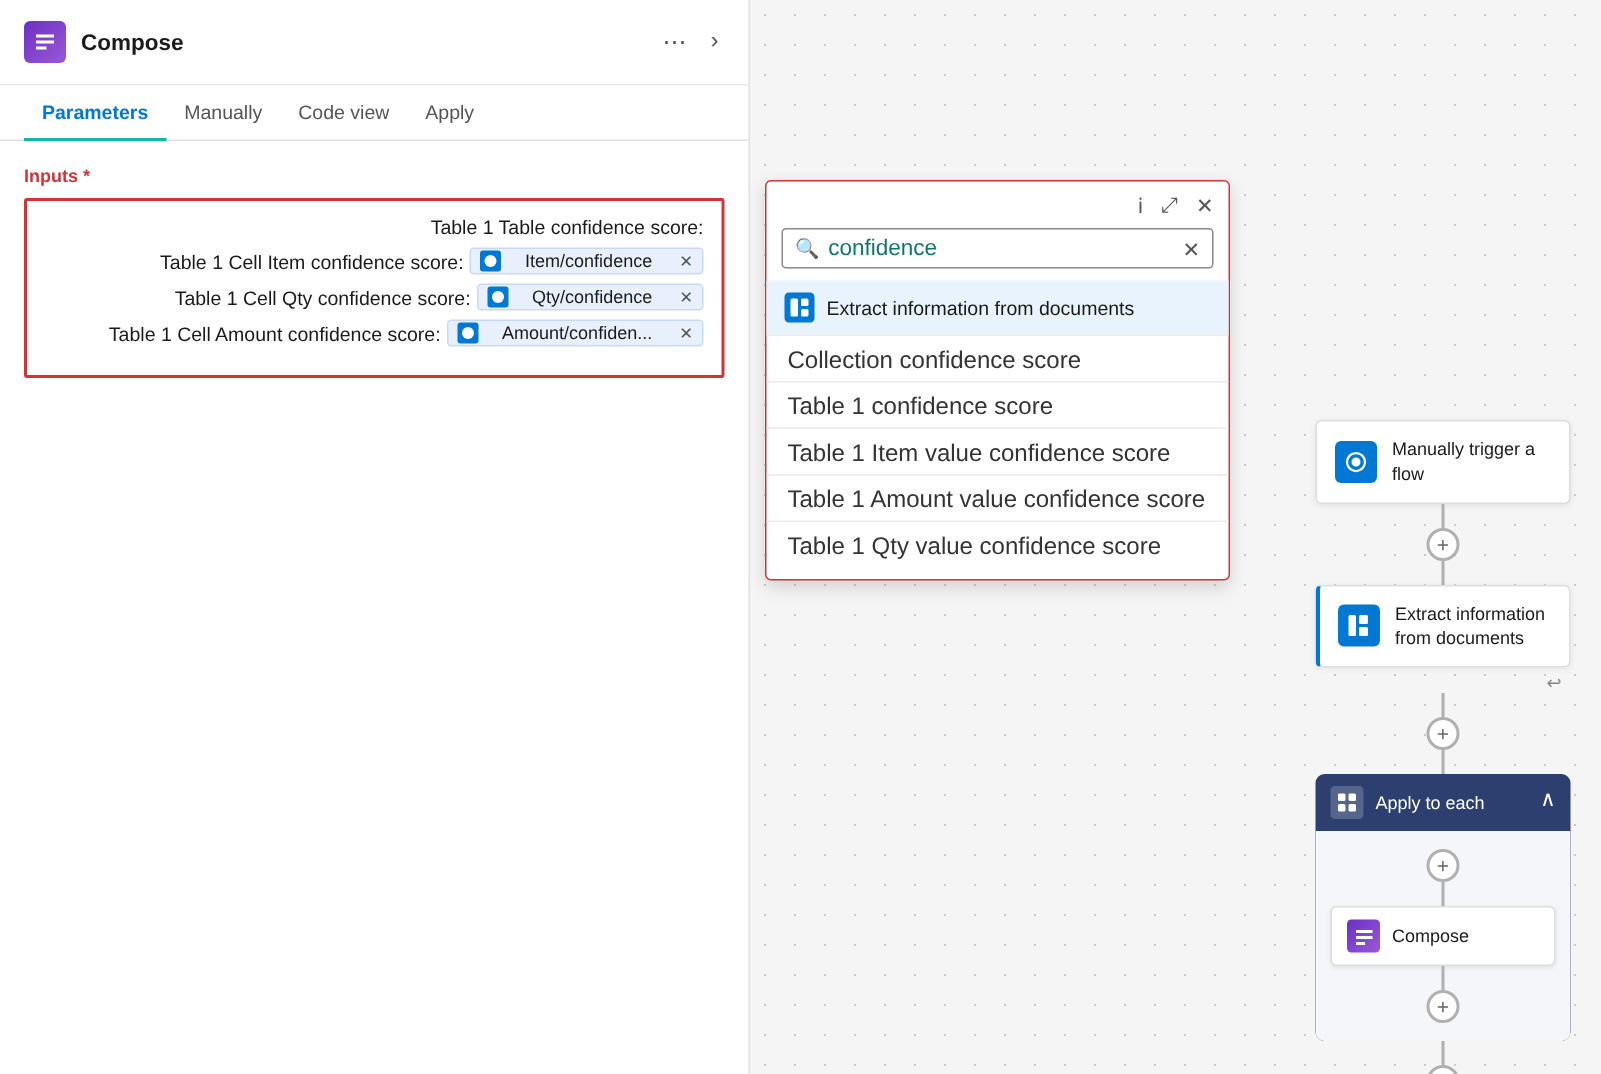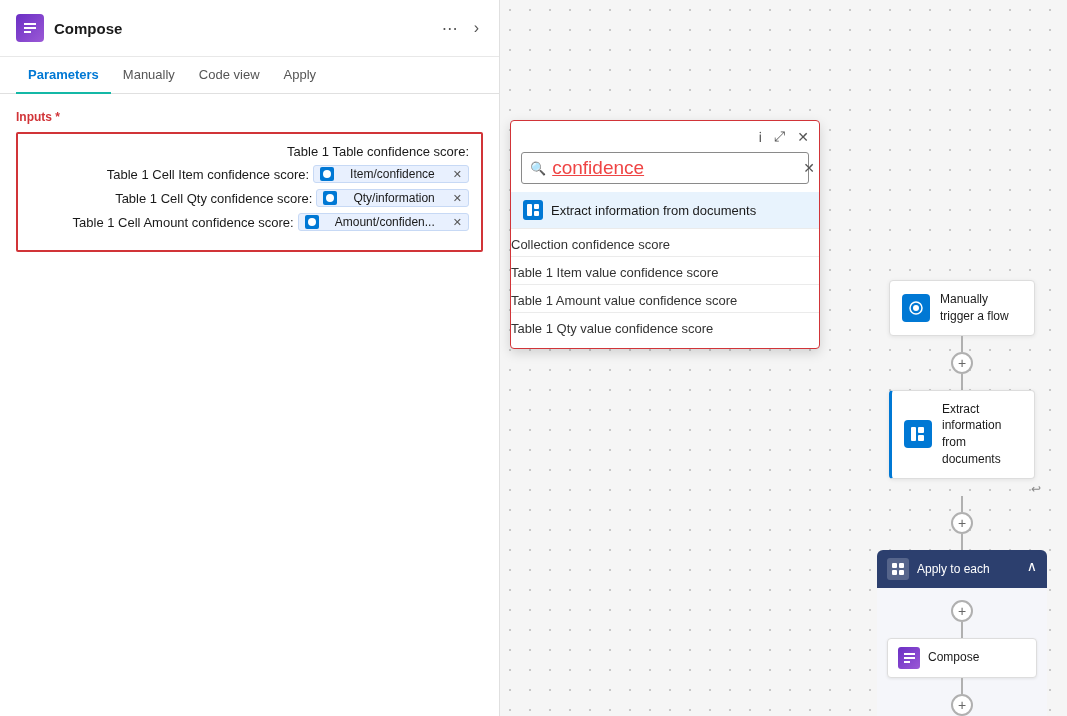"confidence" .search-input { color: #ef4444 -> #0f766e; font-size: 19px -> 15px; text-decoration: underline -> none }
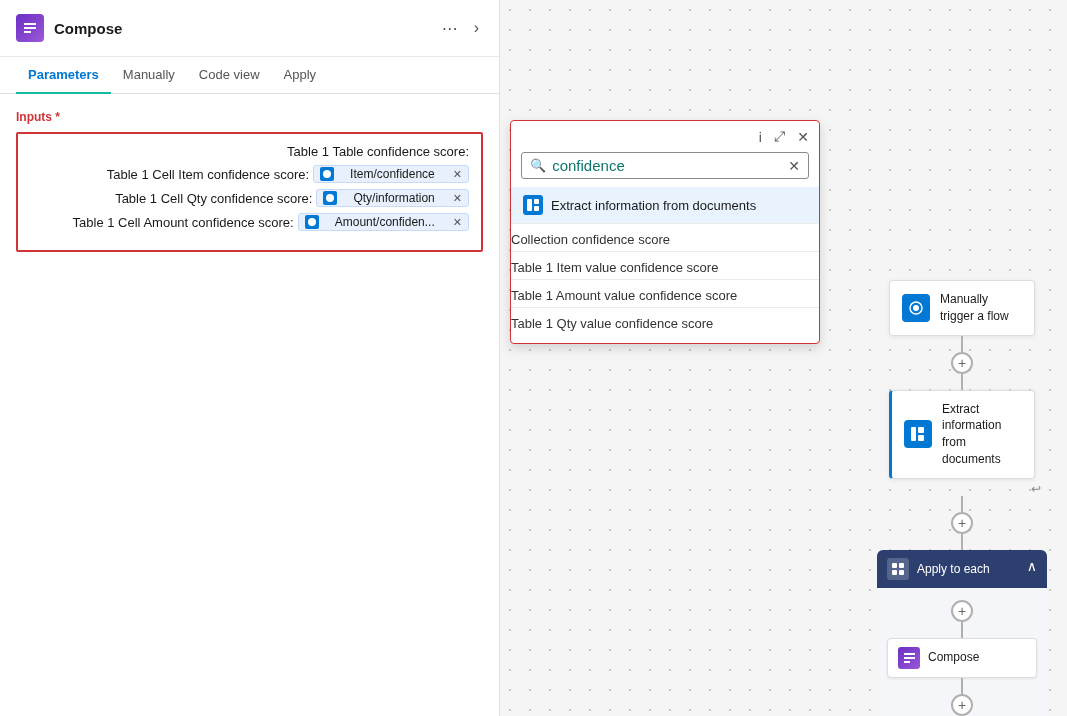"Qty/information" span { text: Qty/information -> Qty/confidence }
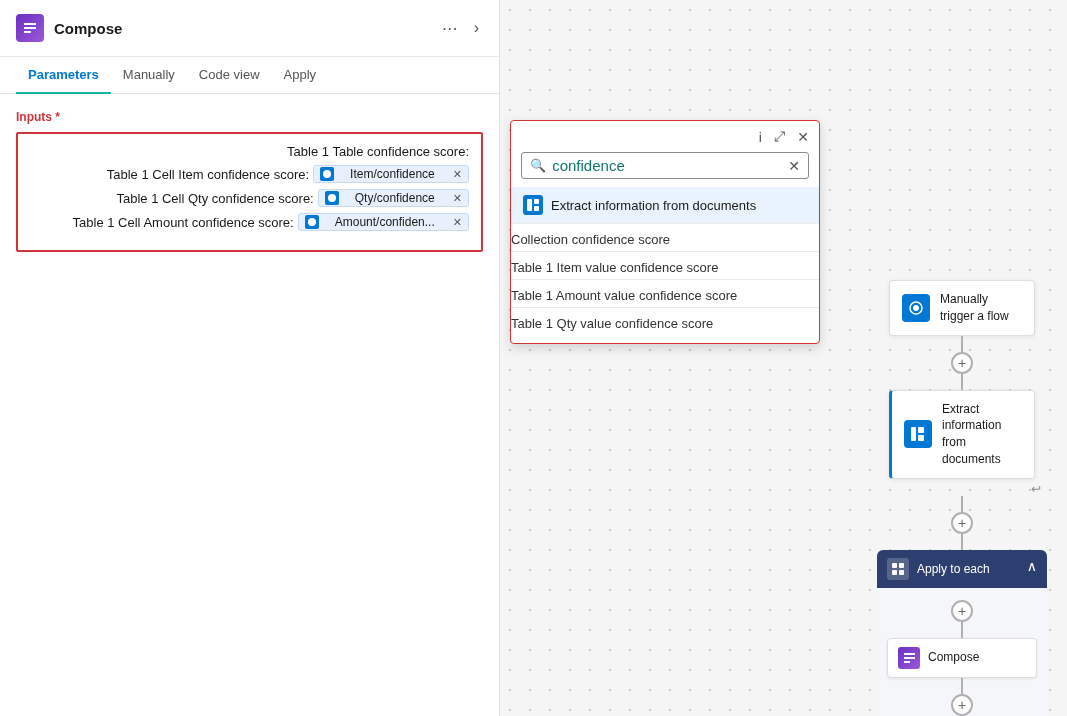"Collection confidence score" .popup-divider-item { font-size: 13px -> 16px; padding: 8px 12px 4px 0 -> 8px 12px 4px 14px }
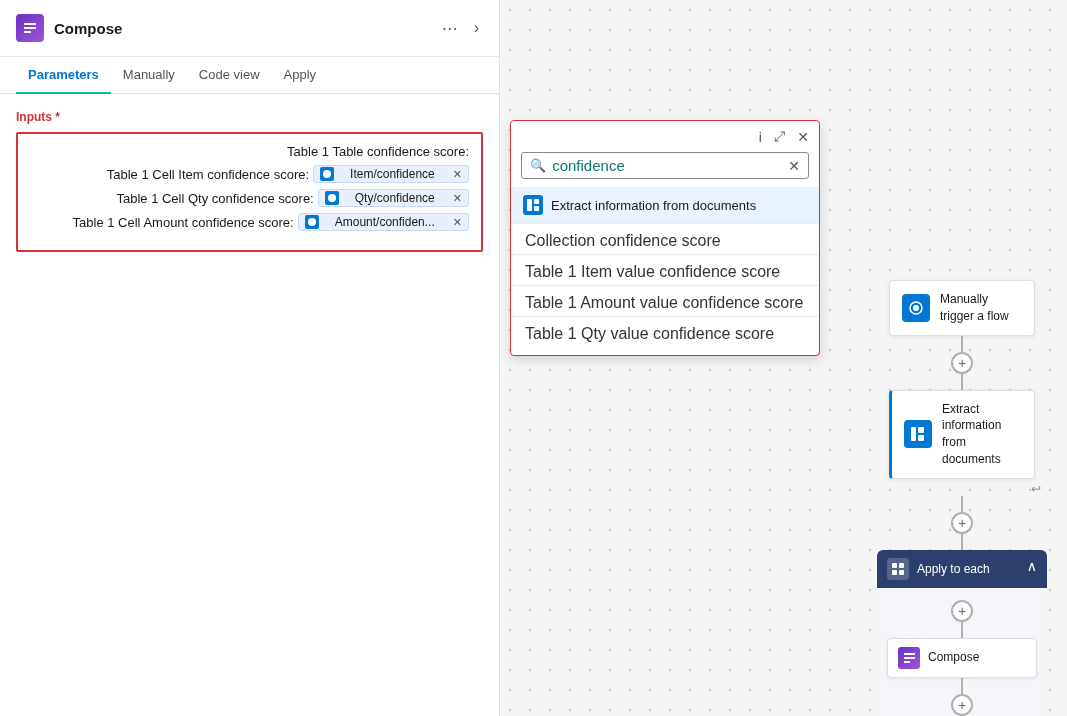"Table 1 confidence score" div.popup-divider-item { html: none -> <div>Table 1 confidence score</div> }
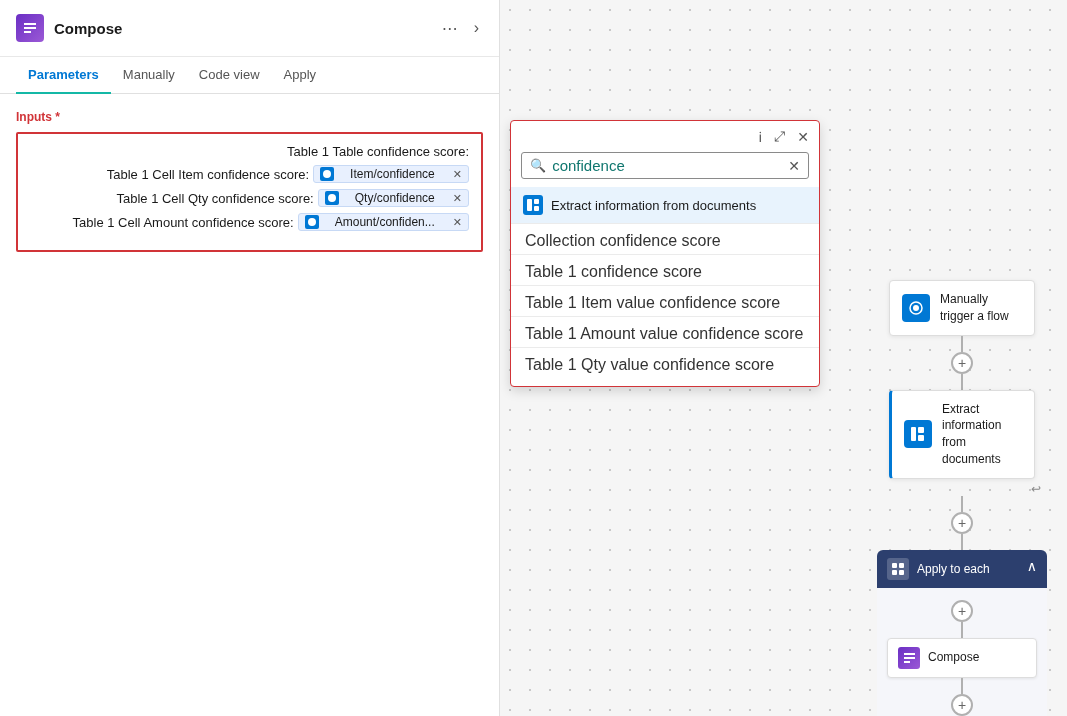"Manually trigger a flow" .flow-node { width: 146px -> 170px }
